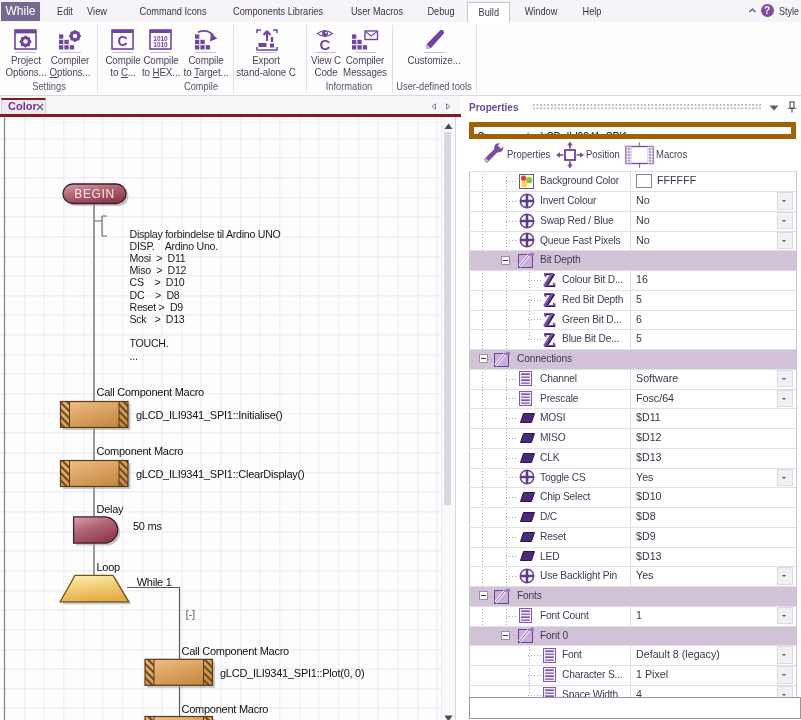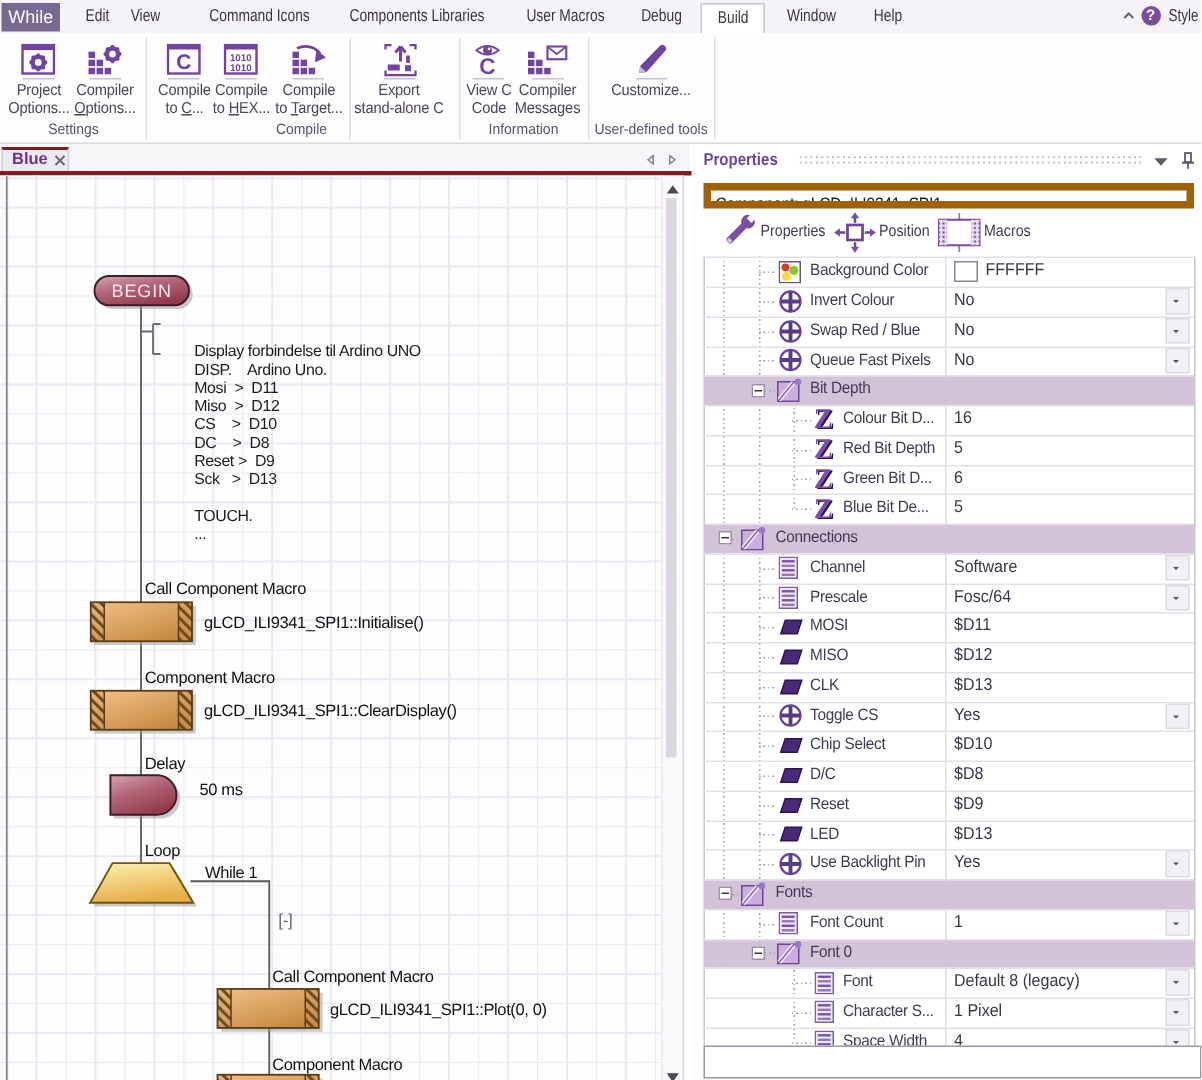"Blue" div.ab { text: Blue -> Color }
